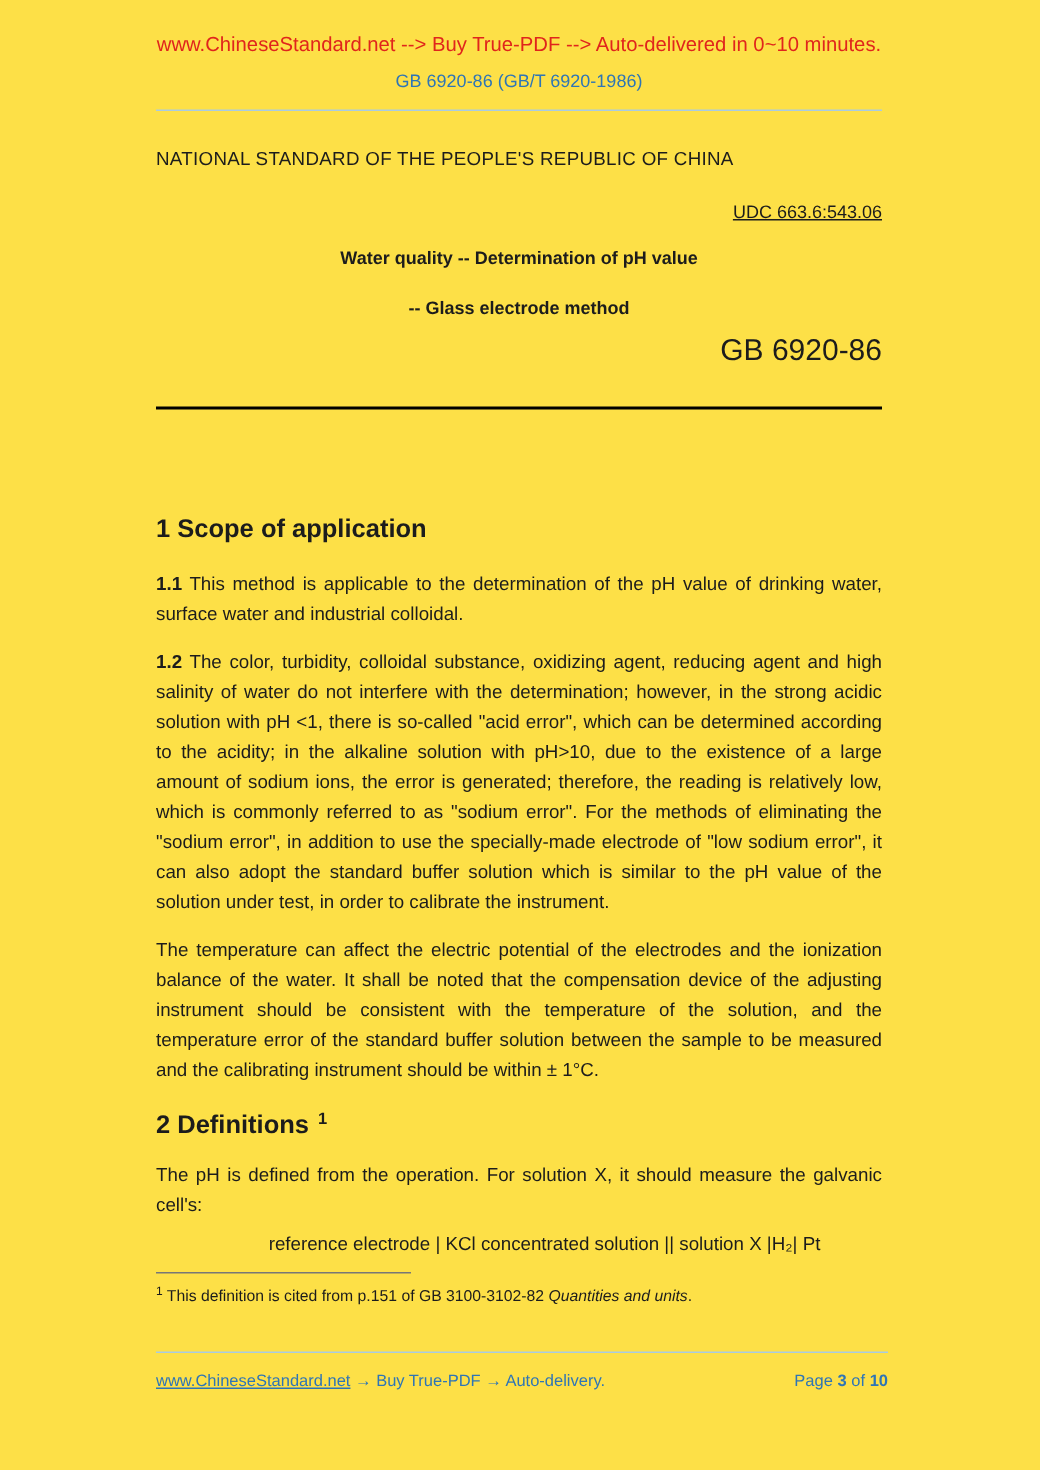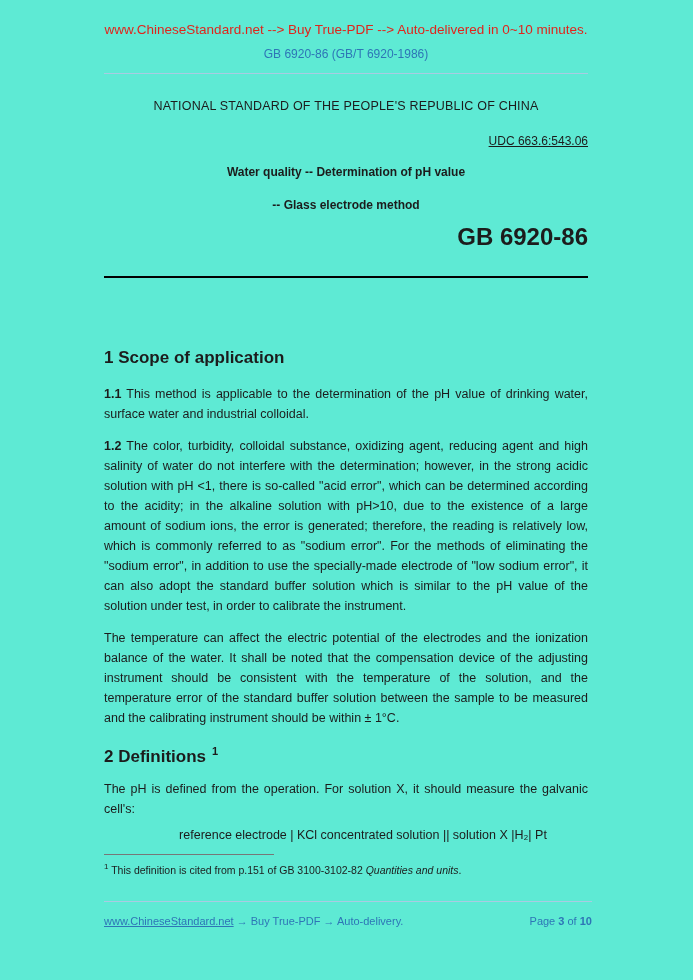"www.ChineseStandard.net --> Buy True-PDF" .page { background: #5eead4 -> #fde047 }
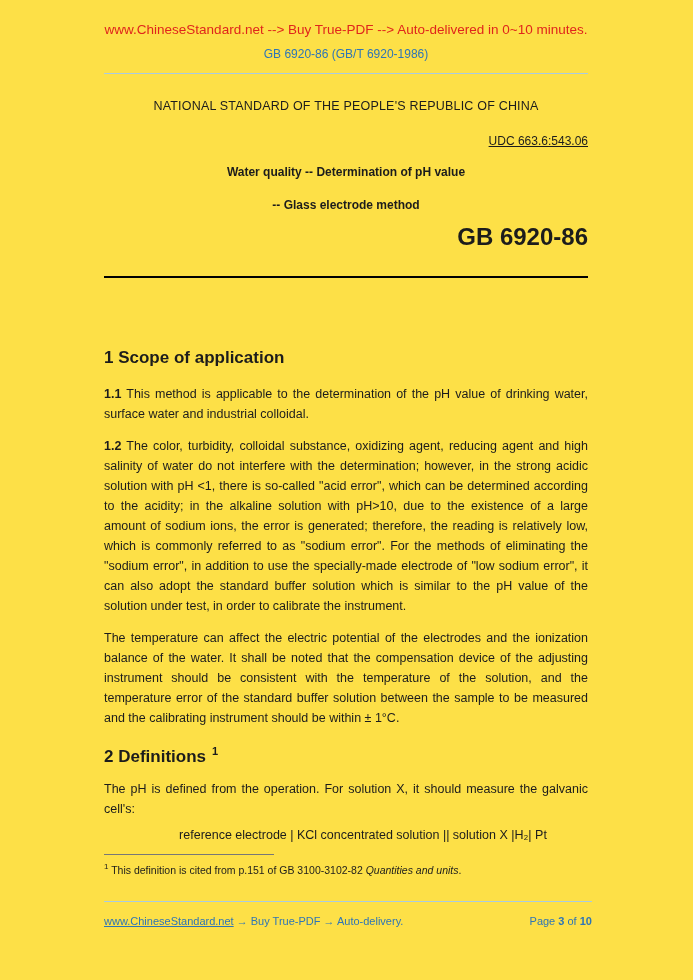"NATIONAL STANDARD OF THE PEOPLE'S" .natl { text-align: center -> none }
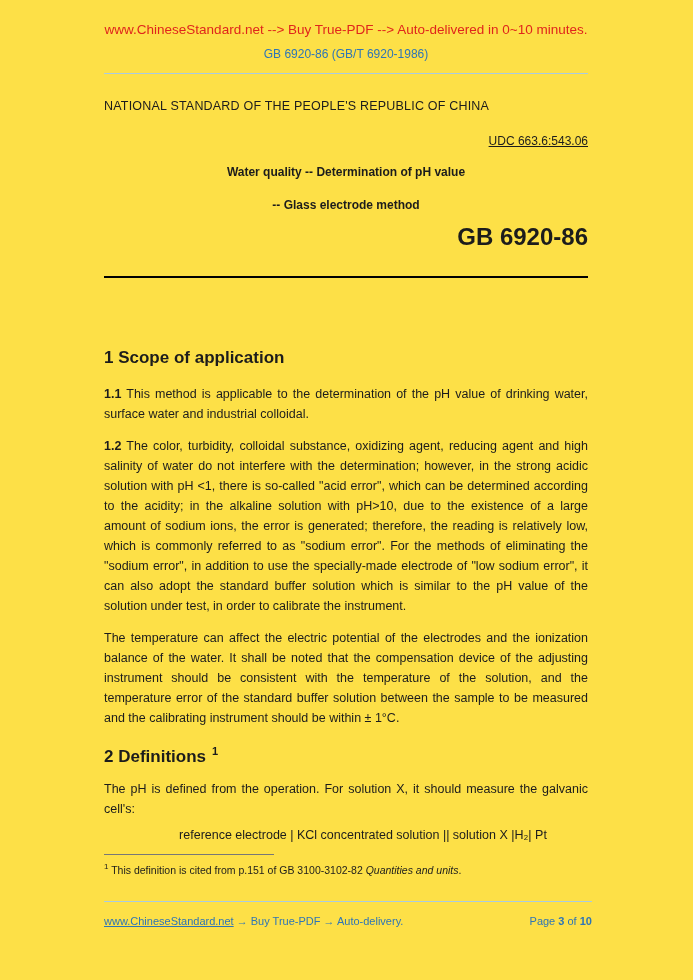"GB 6920-86" .gbnum { font-size: 24px -> 20px; font-weight: bold -> normal }
